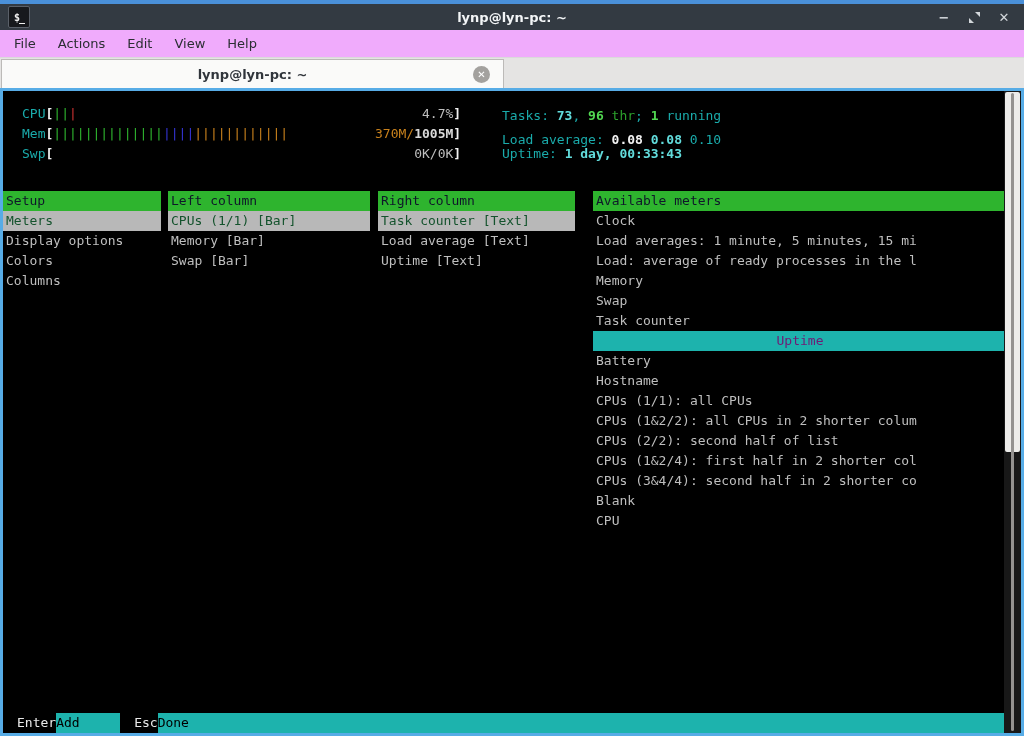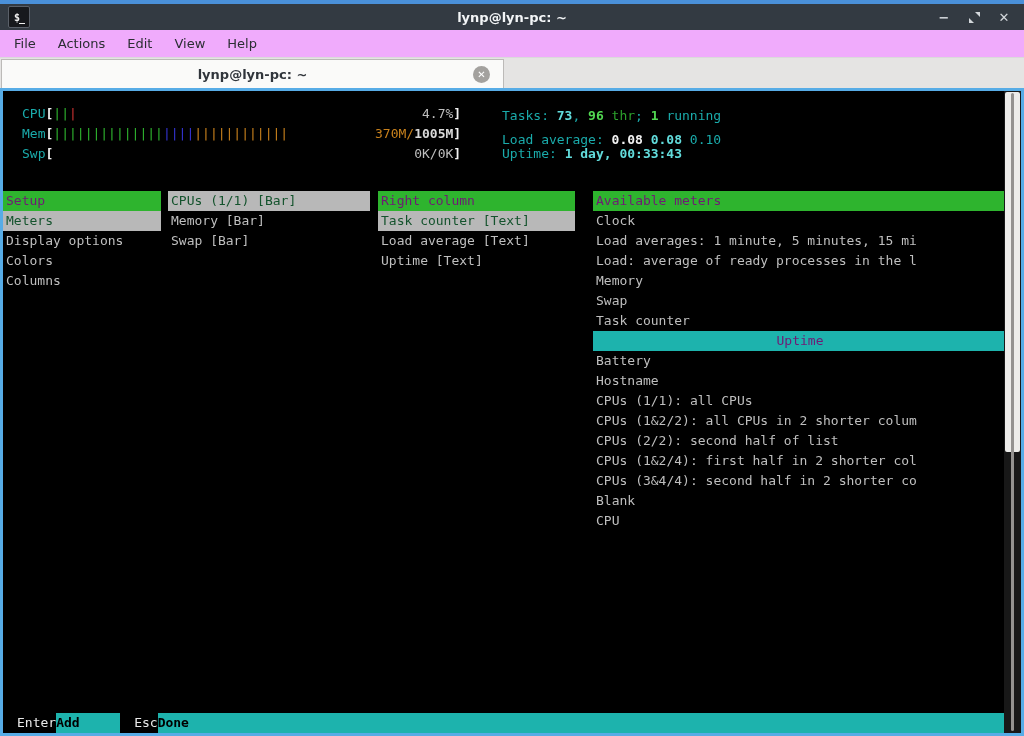"Setup" .hdr { color: #701a75 -> #0f172a }
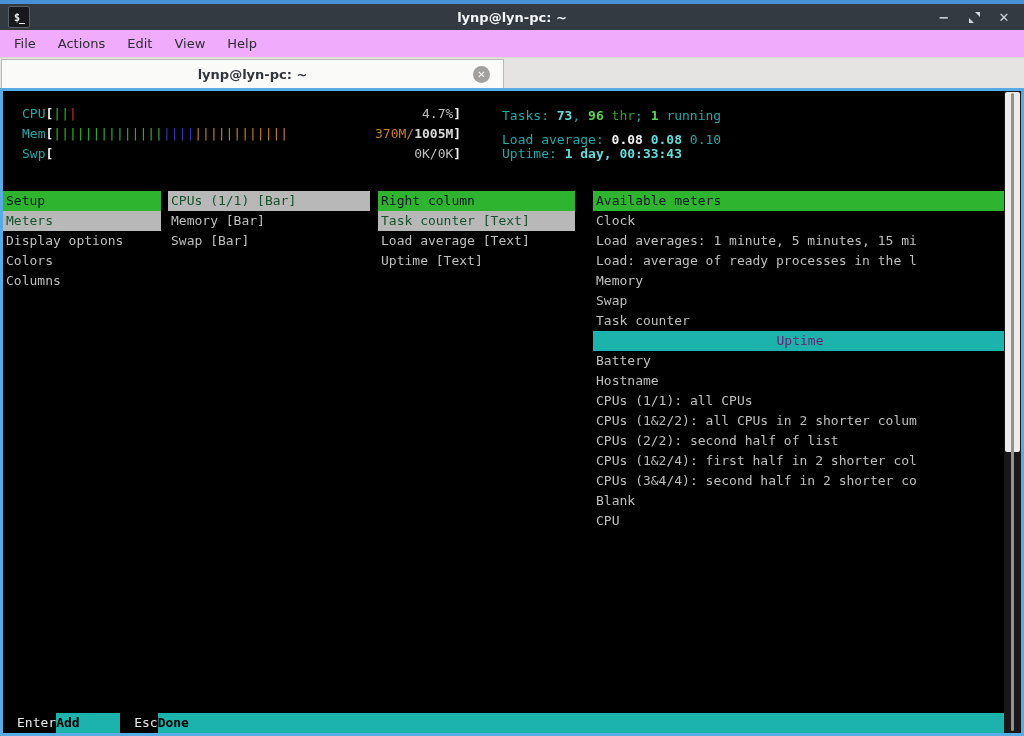"Left column" div.prow { html: none -> <div>Left column</div> }
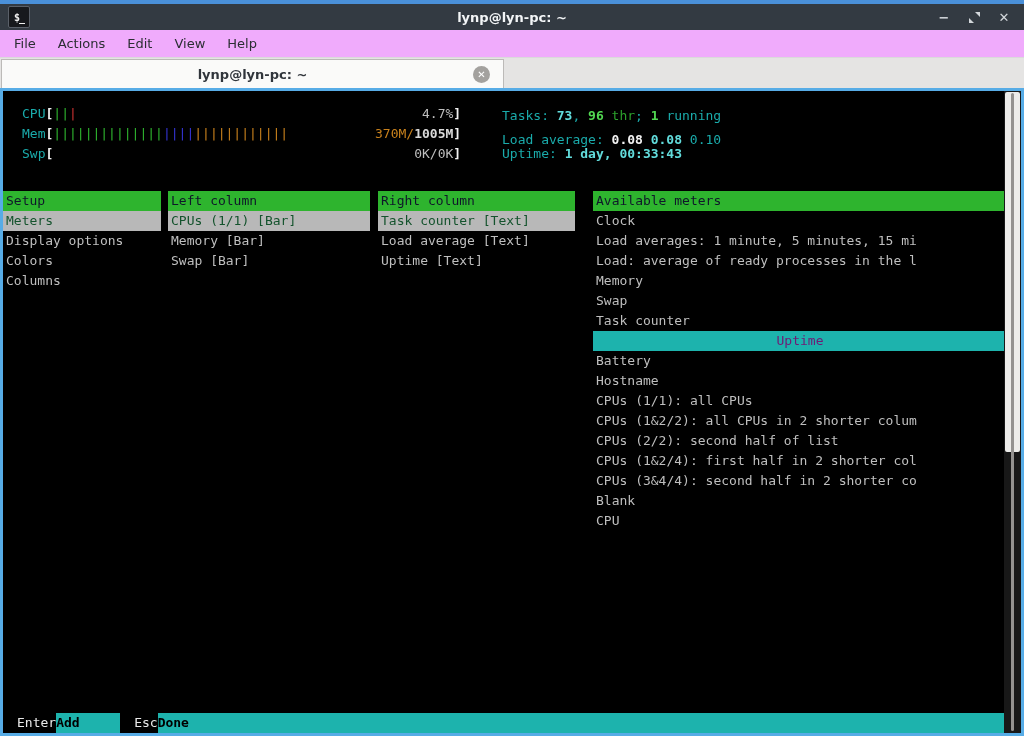"Add" .flabel { font-weight: bold -> none }
